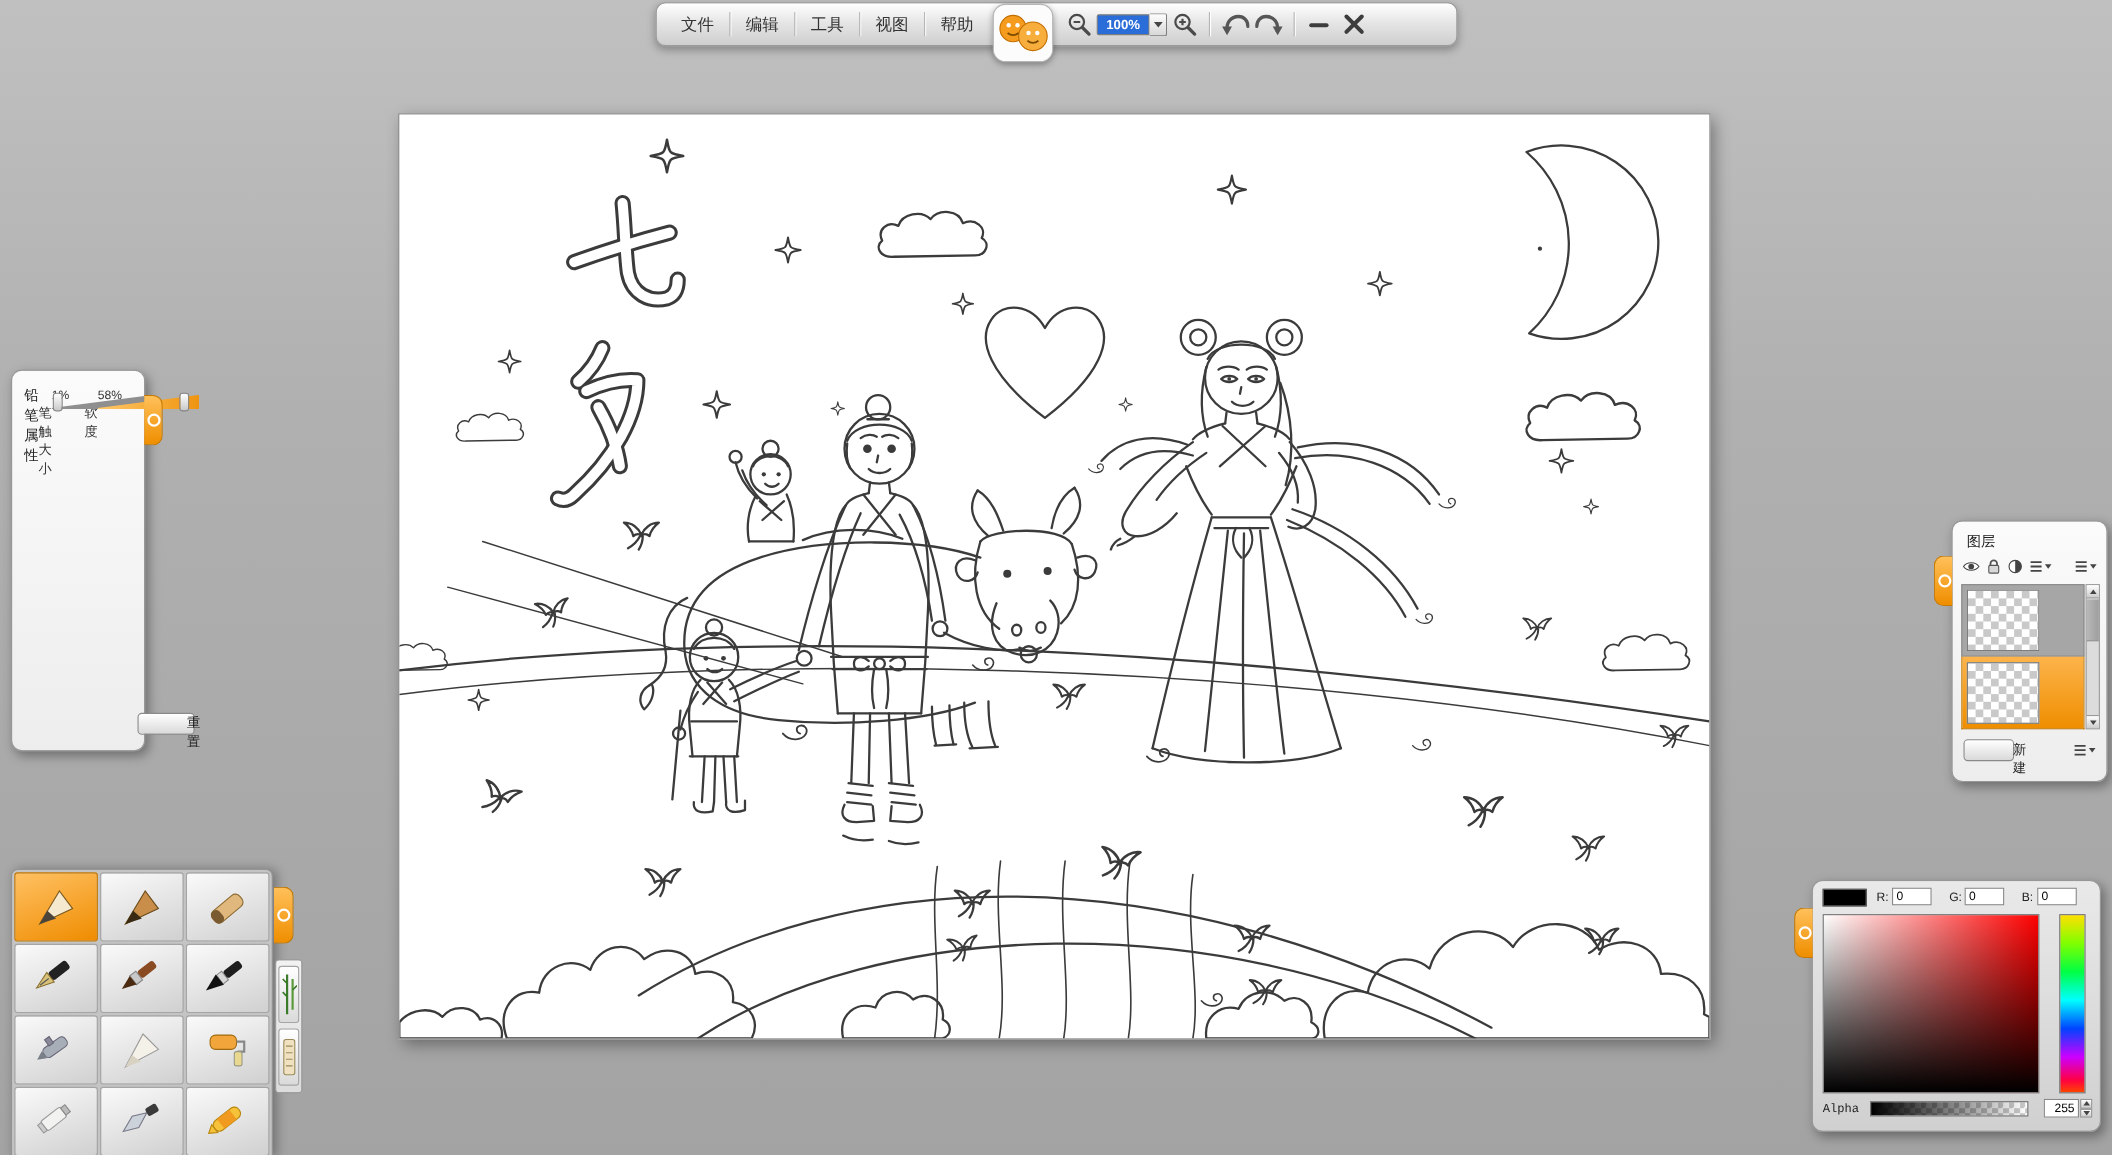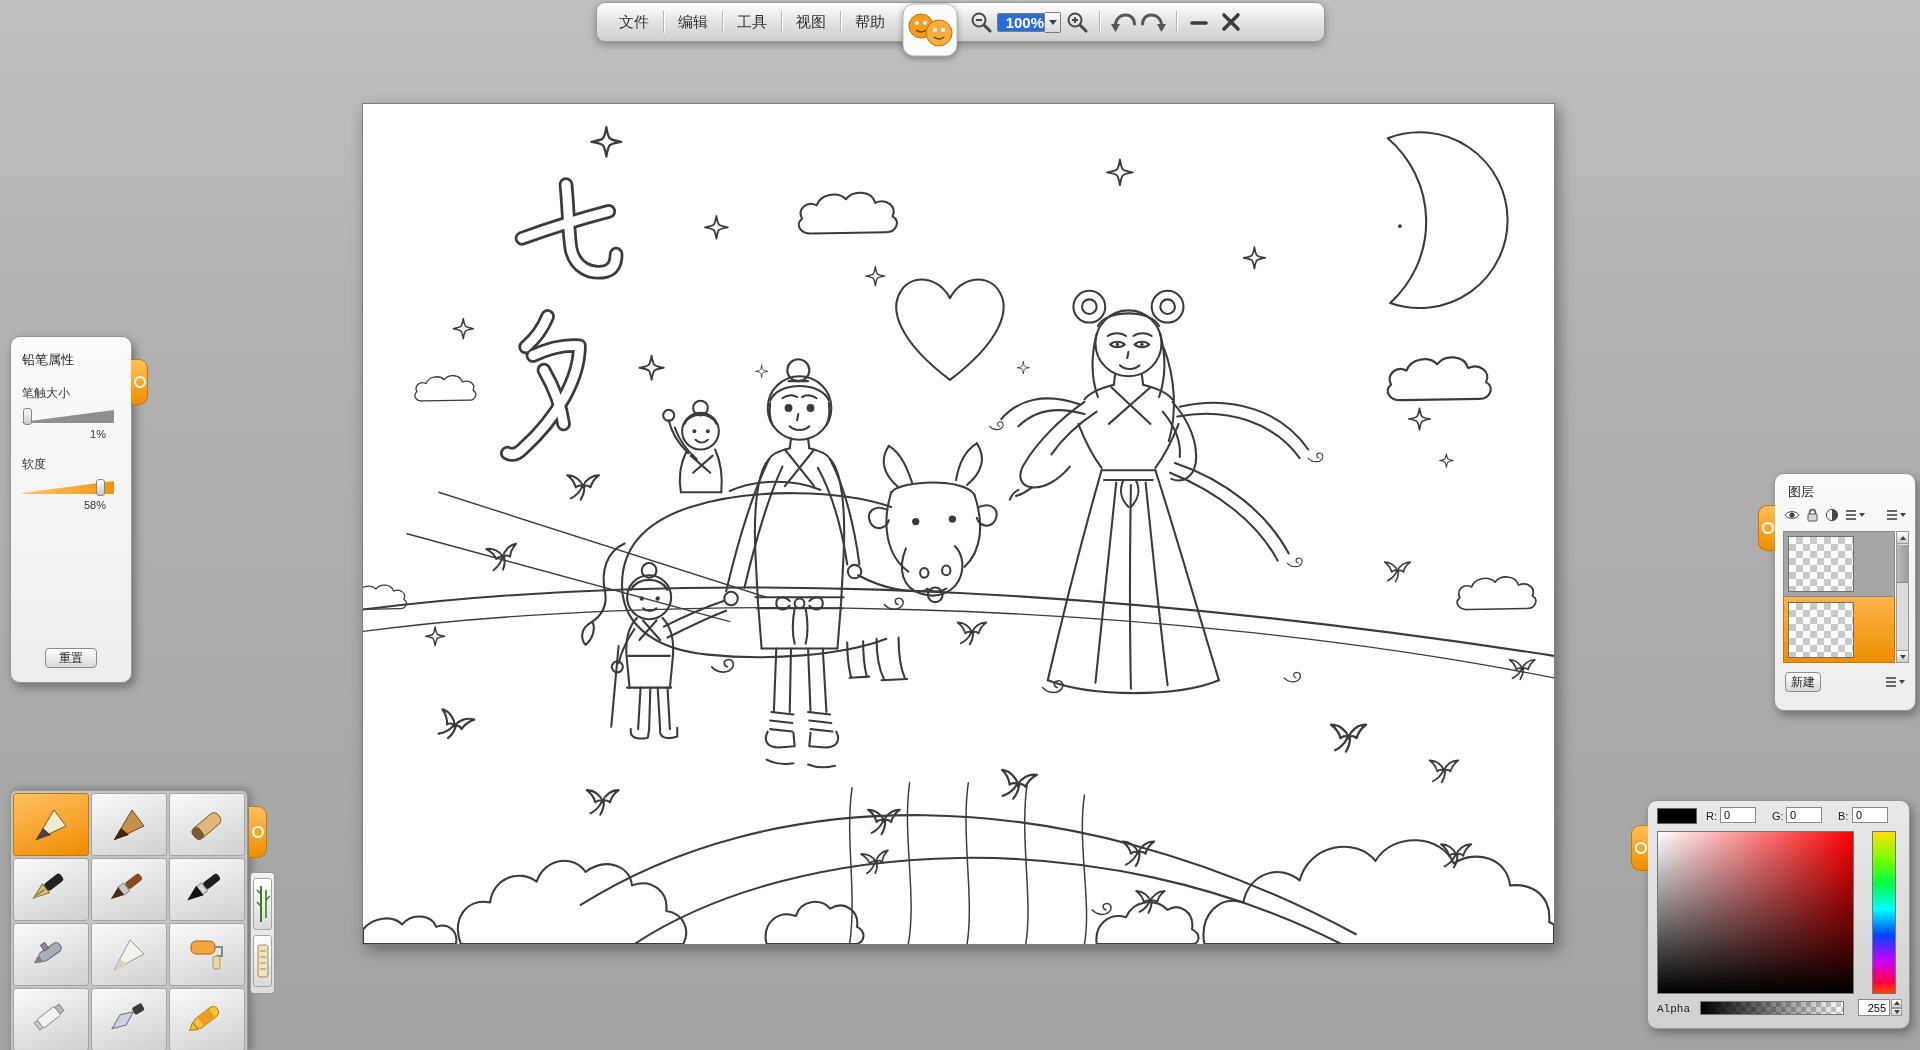"100%" .zoom-field { font-size: 15px -> 12px; text-align: right -> center }
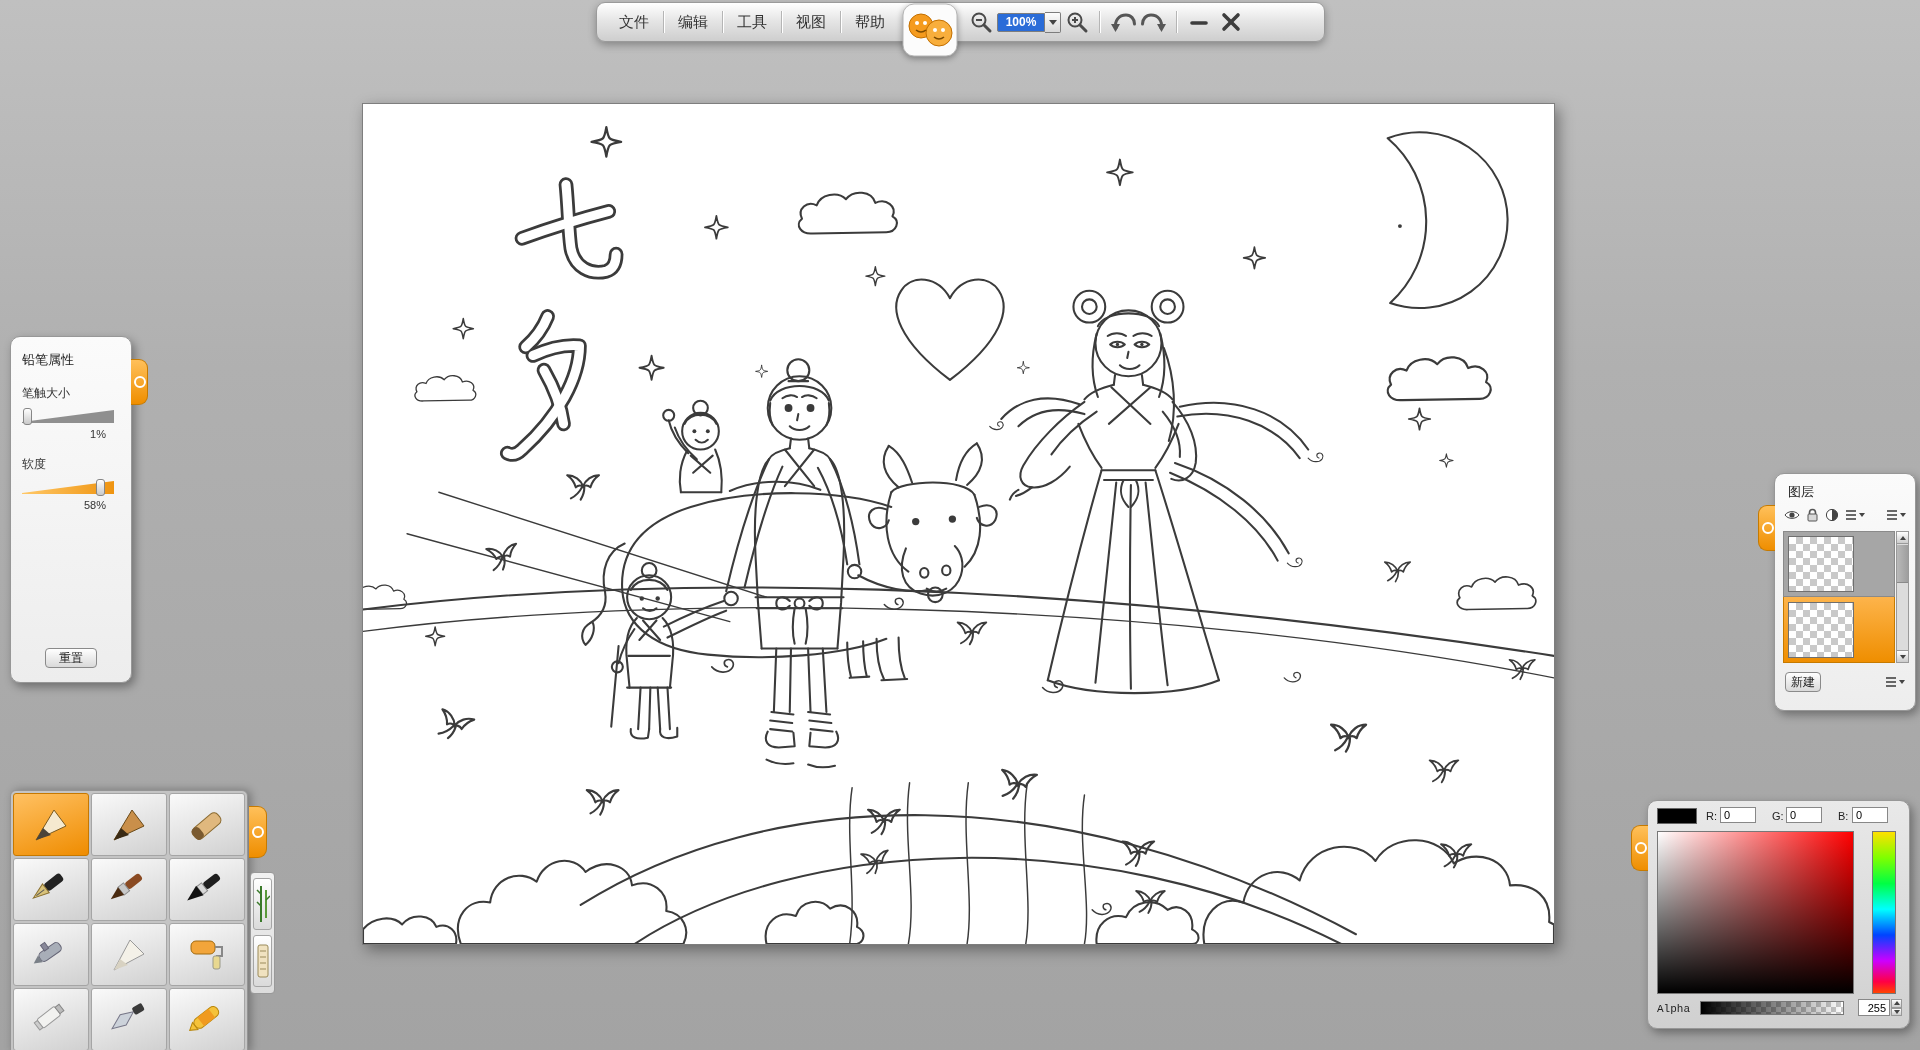"铅笔属性" .pencil-panel { flex-direction: column -> row }
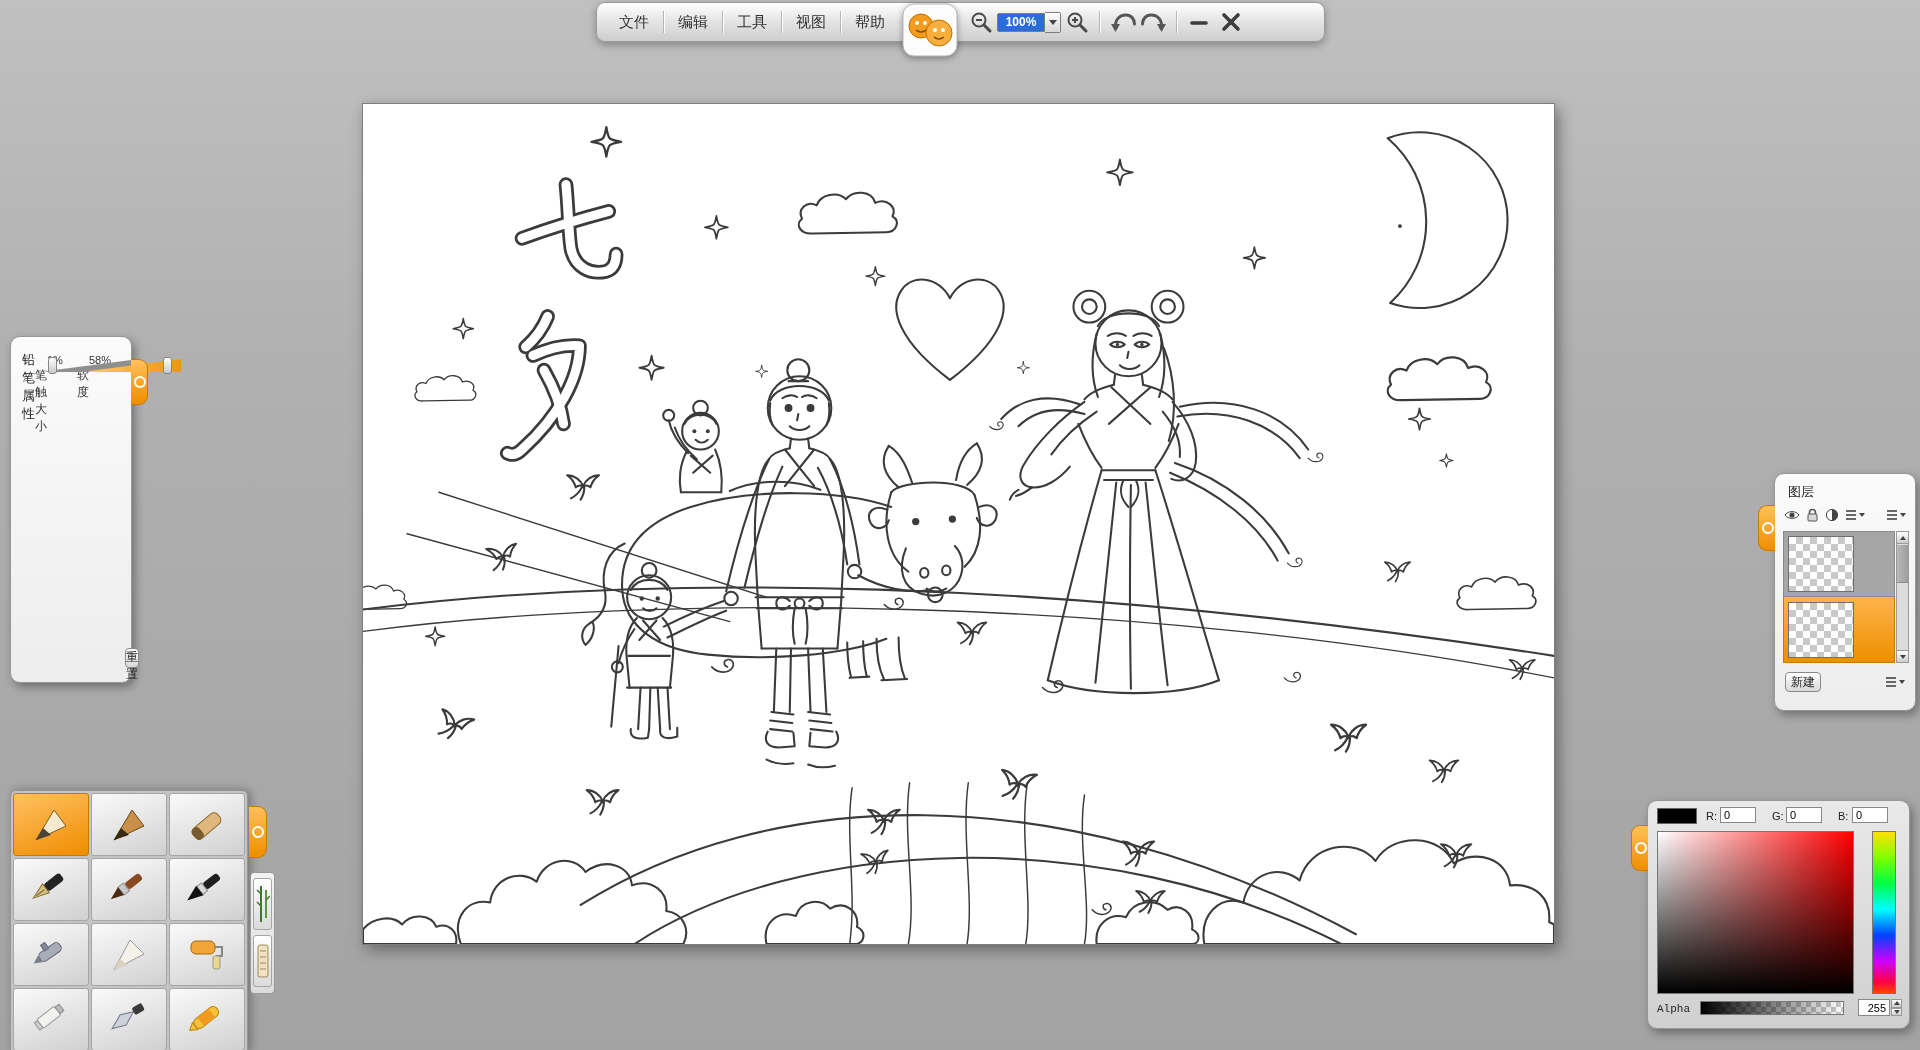"重置" .small-btn { padding-left: none -> 44px }
